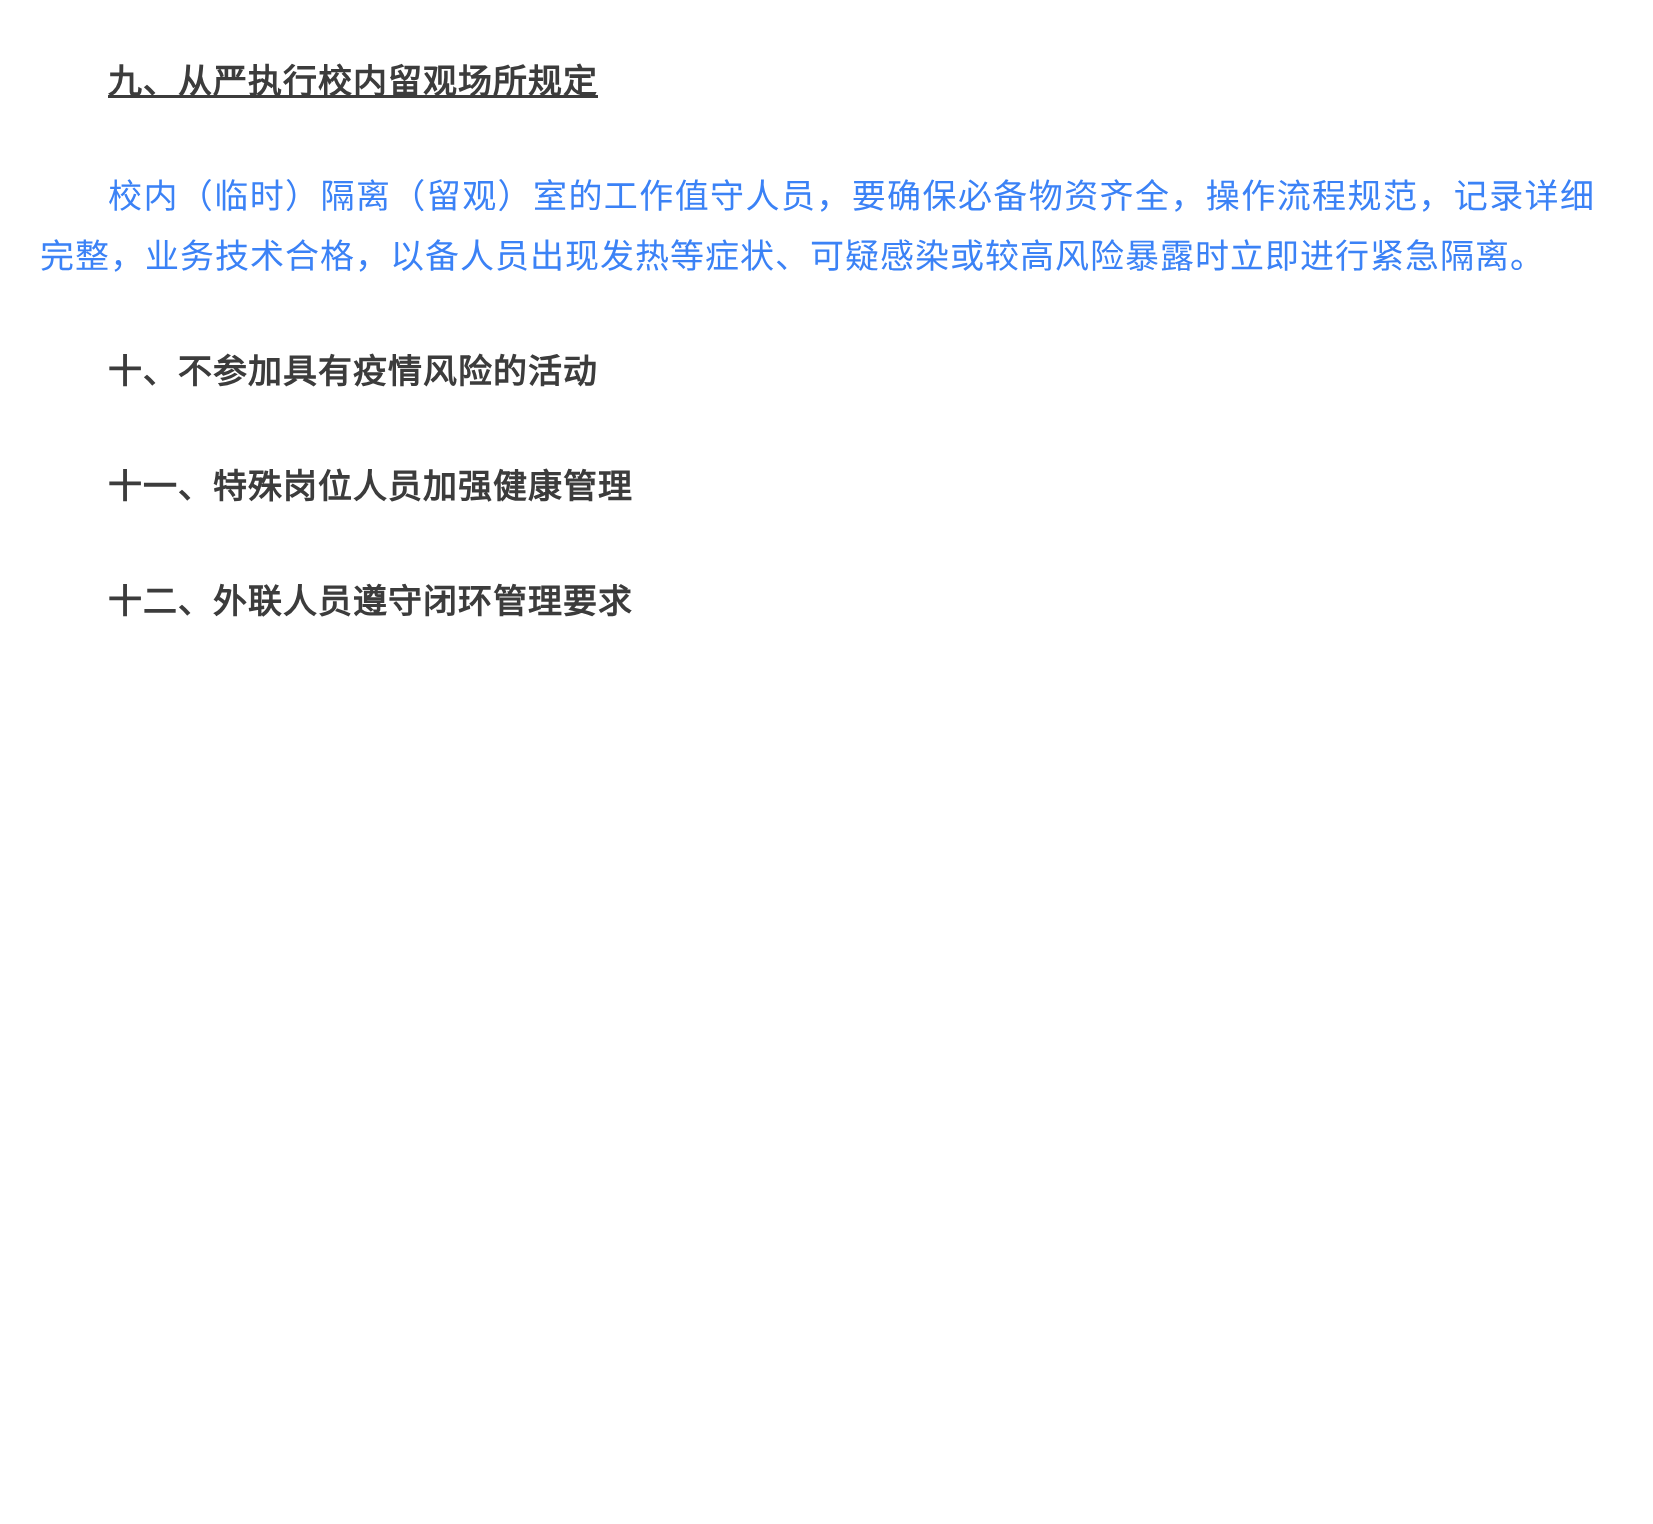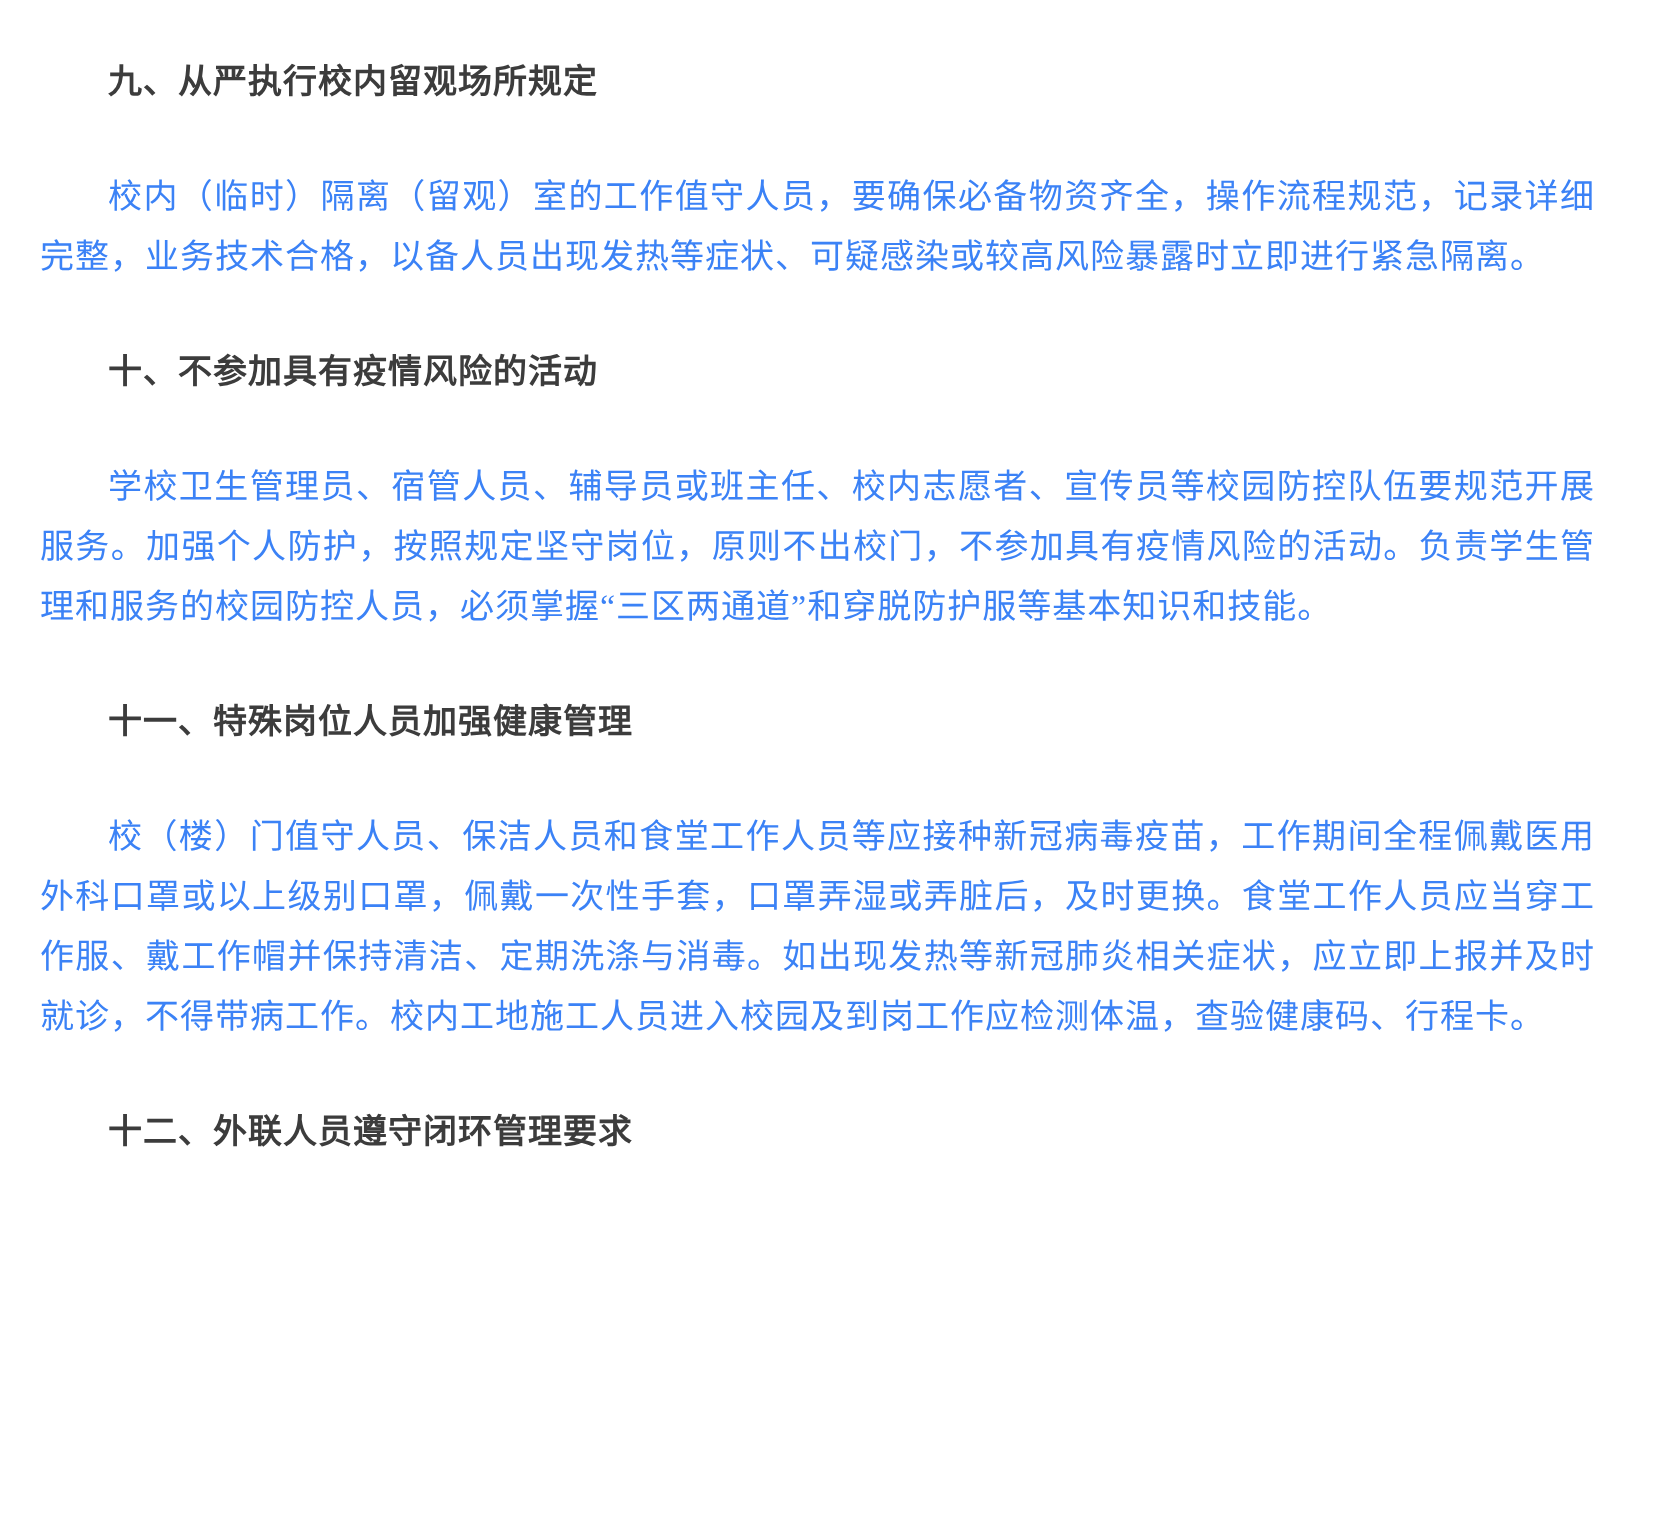"九、从严执行校内留观场所规定" .section-heading:first-child { text-decoration: none -> underline }
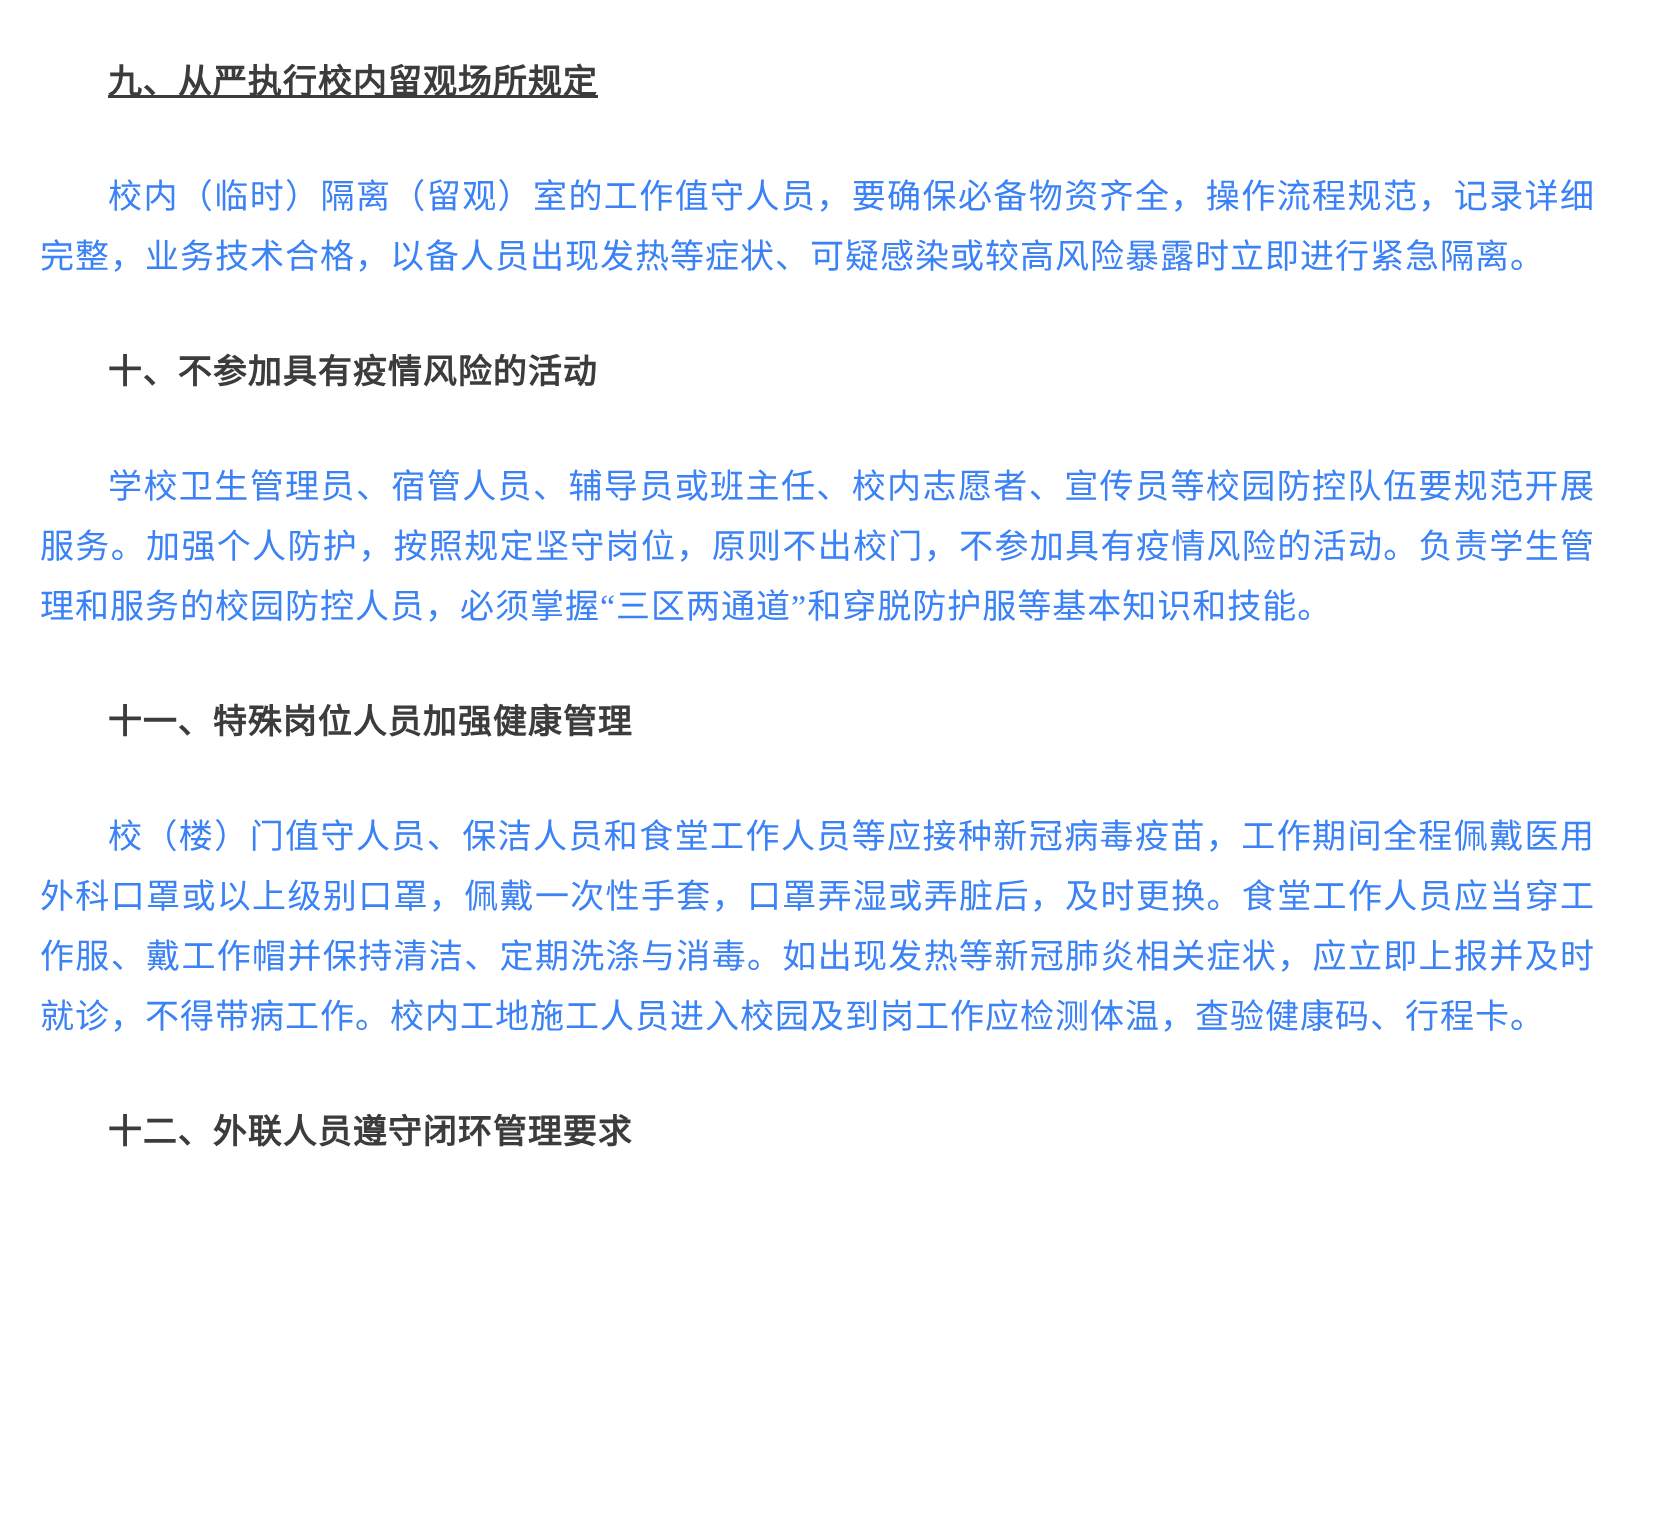"学校卫生管理员、宿管人员、辅导员或班主任、校内志愿者、宣传员等校园防控队伍要规范" p.section-body { html: <p>学校卫生管理员、宿管人员、辅导员或班主任、校内志愿者、宣传员等校园防控队伍要规范开展服务。加强个人防护，按照规定坚守岗位，原则不出校门，不参加具有疫情风险的活动。负责学生管理和服务的校园防控人员，必须掌握“三区两通道”和穿脱防护服等基本知识和技能。</p> -> none }
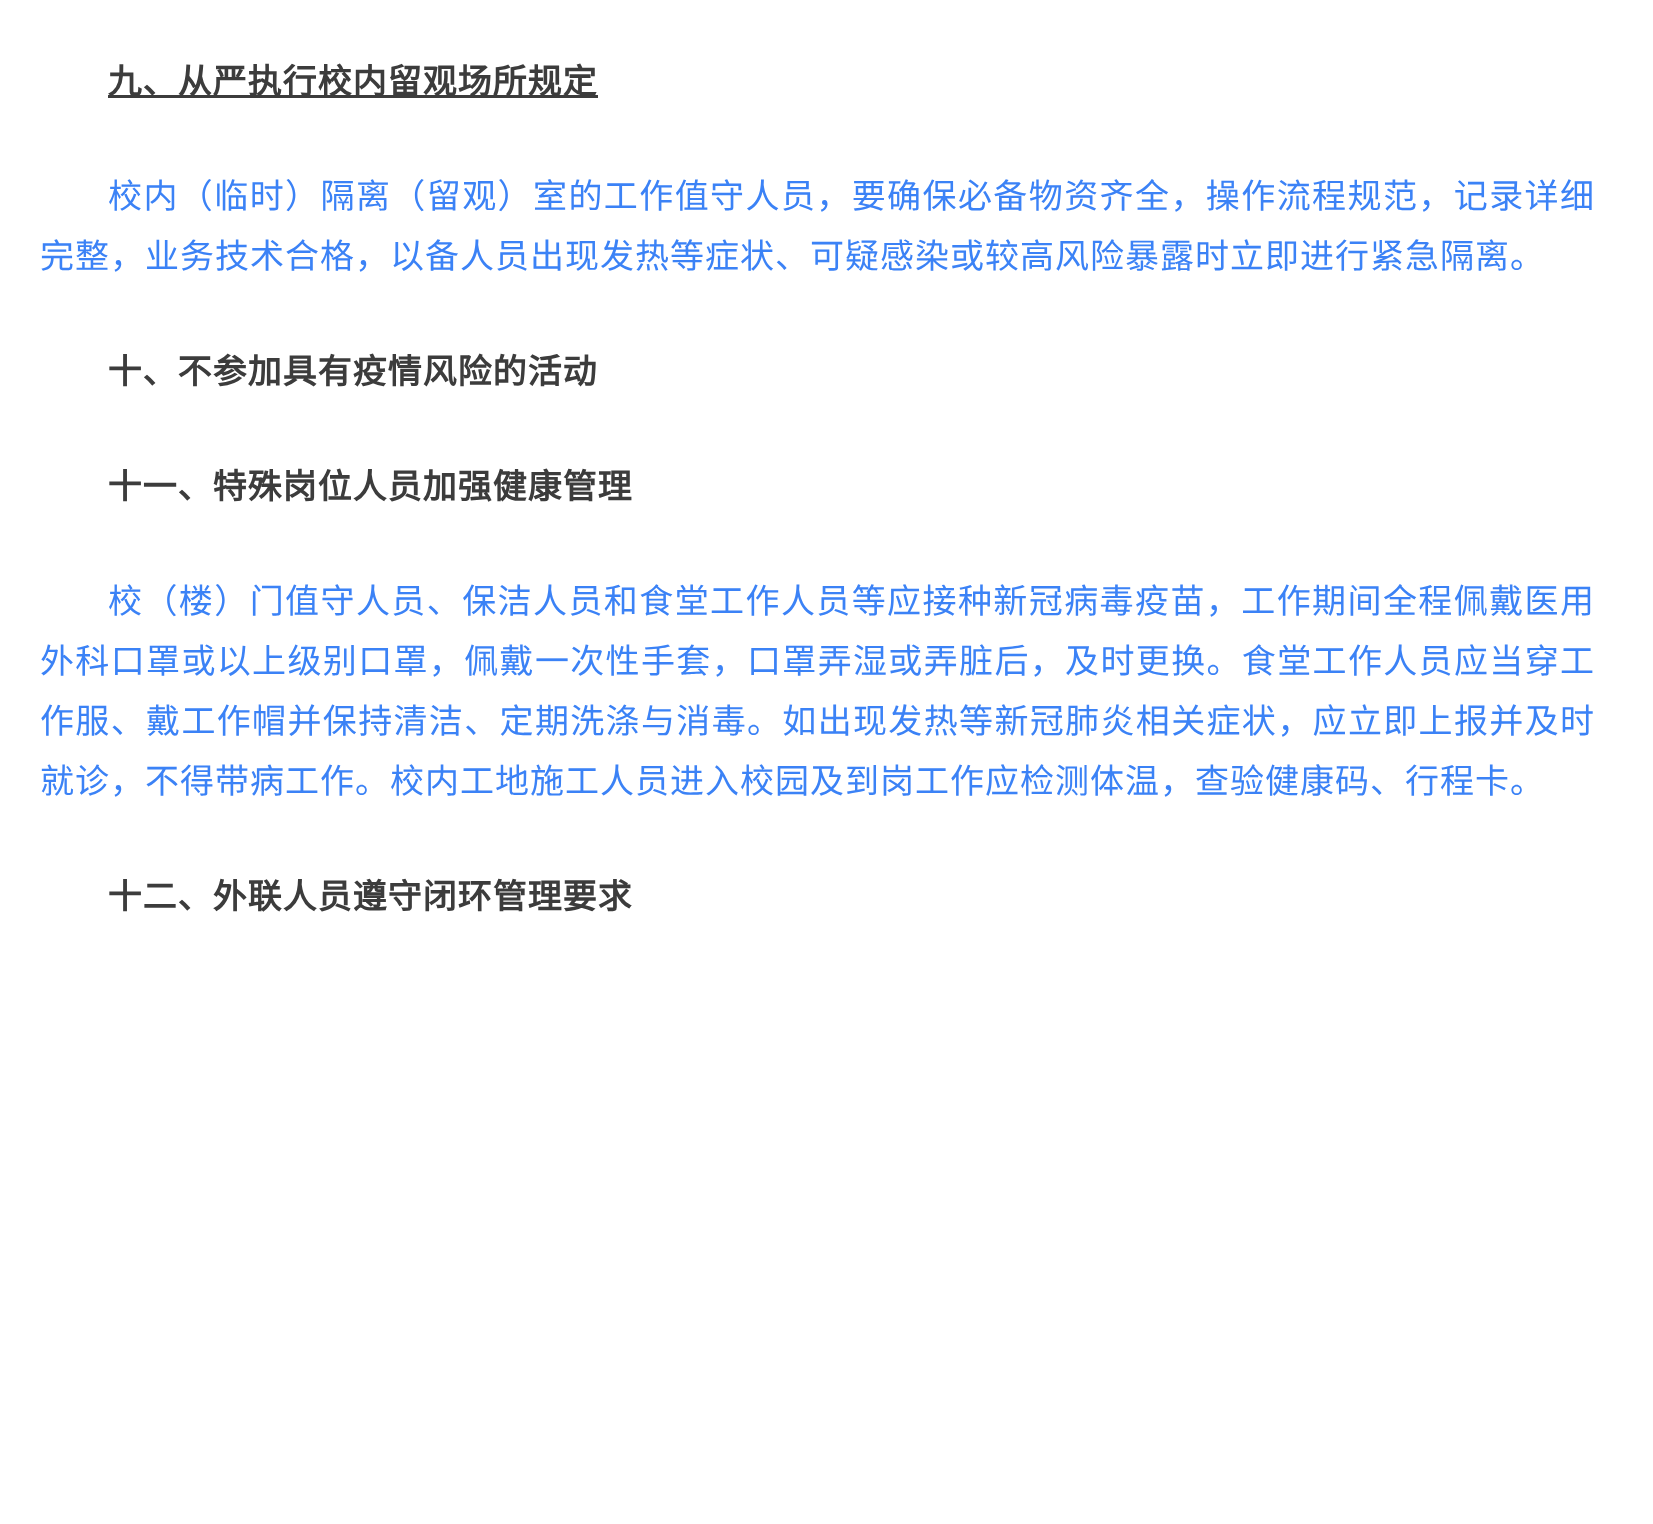"校（楼）门值守人员、保洁人员和食堂工作人员等应接种新冠病毒疫苗，工作期间全程佩戴" p.section-body { html: <p>校（楼）门值守人员、保洁人员和食堂工作人员等应接种新冠病毒疫苗，工作期间全程佩戴医用外科口罩或以上级别口罩，佩戴一次性手套，口罩弄湿或弄脏后，及时更换。食堂工作人员应当穿工作服、戴工作帽并保持清洁、定期洗涤与消毒。如出现发热等新冠肺炎相关症状，应立即上报并及时就诊，不得带病工作。校内工地施工人员进入校园及到岗工作应检测体温，查验健康码、行程卡。</p> -> none }
